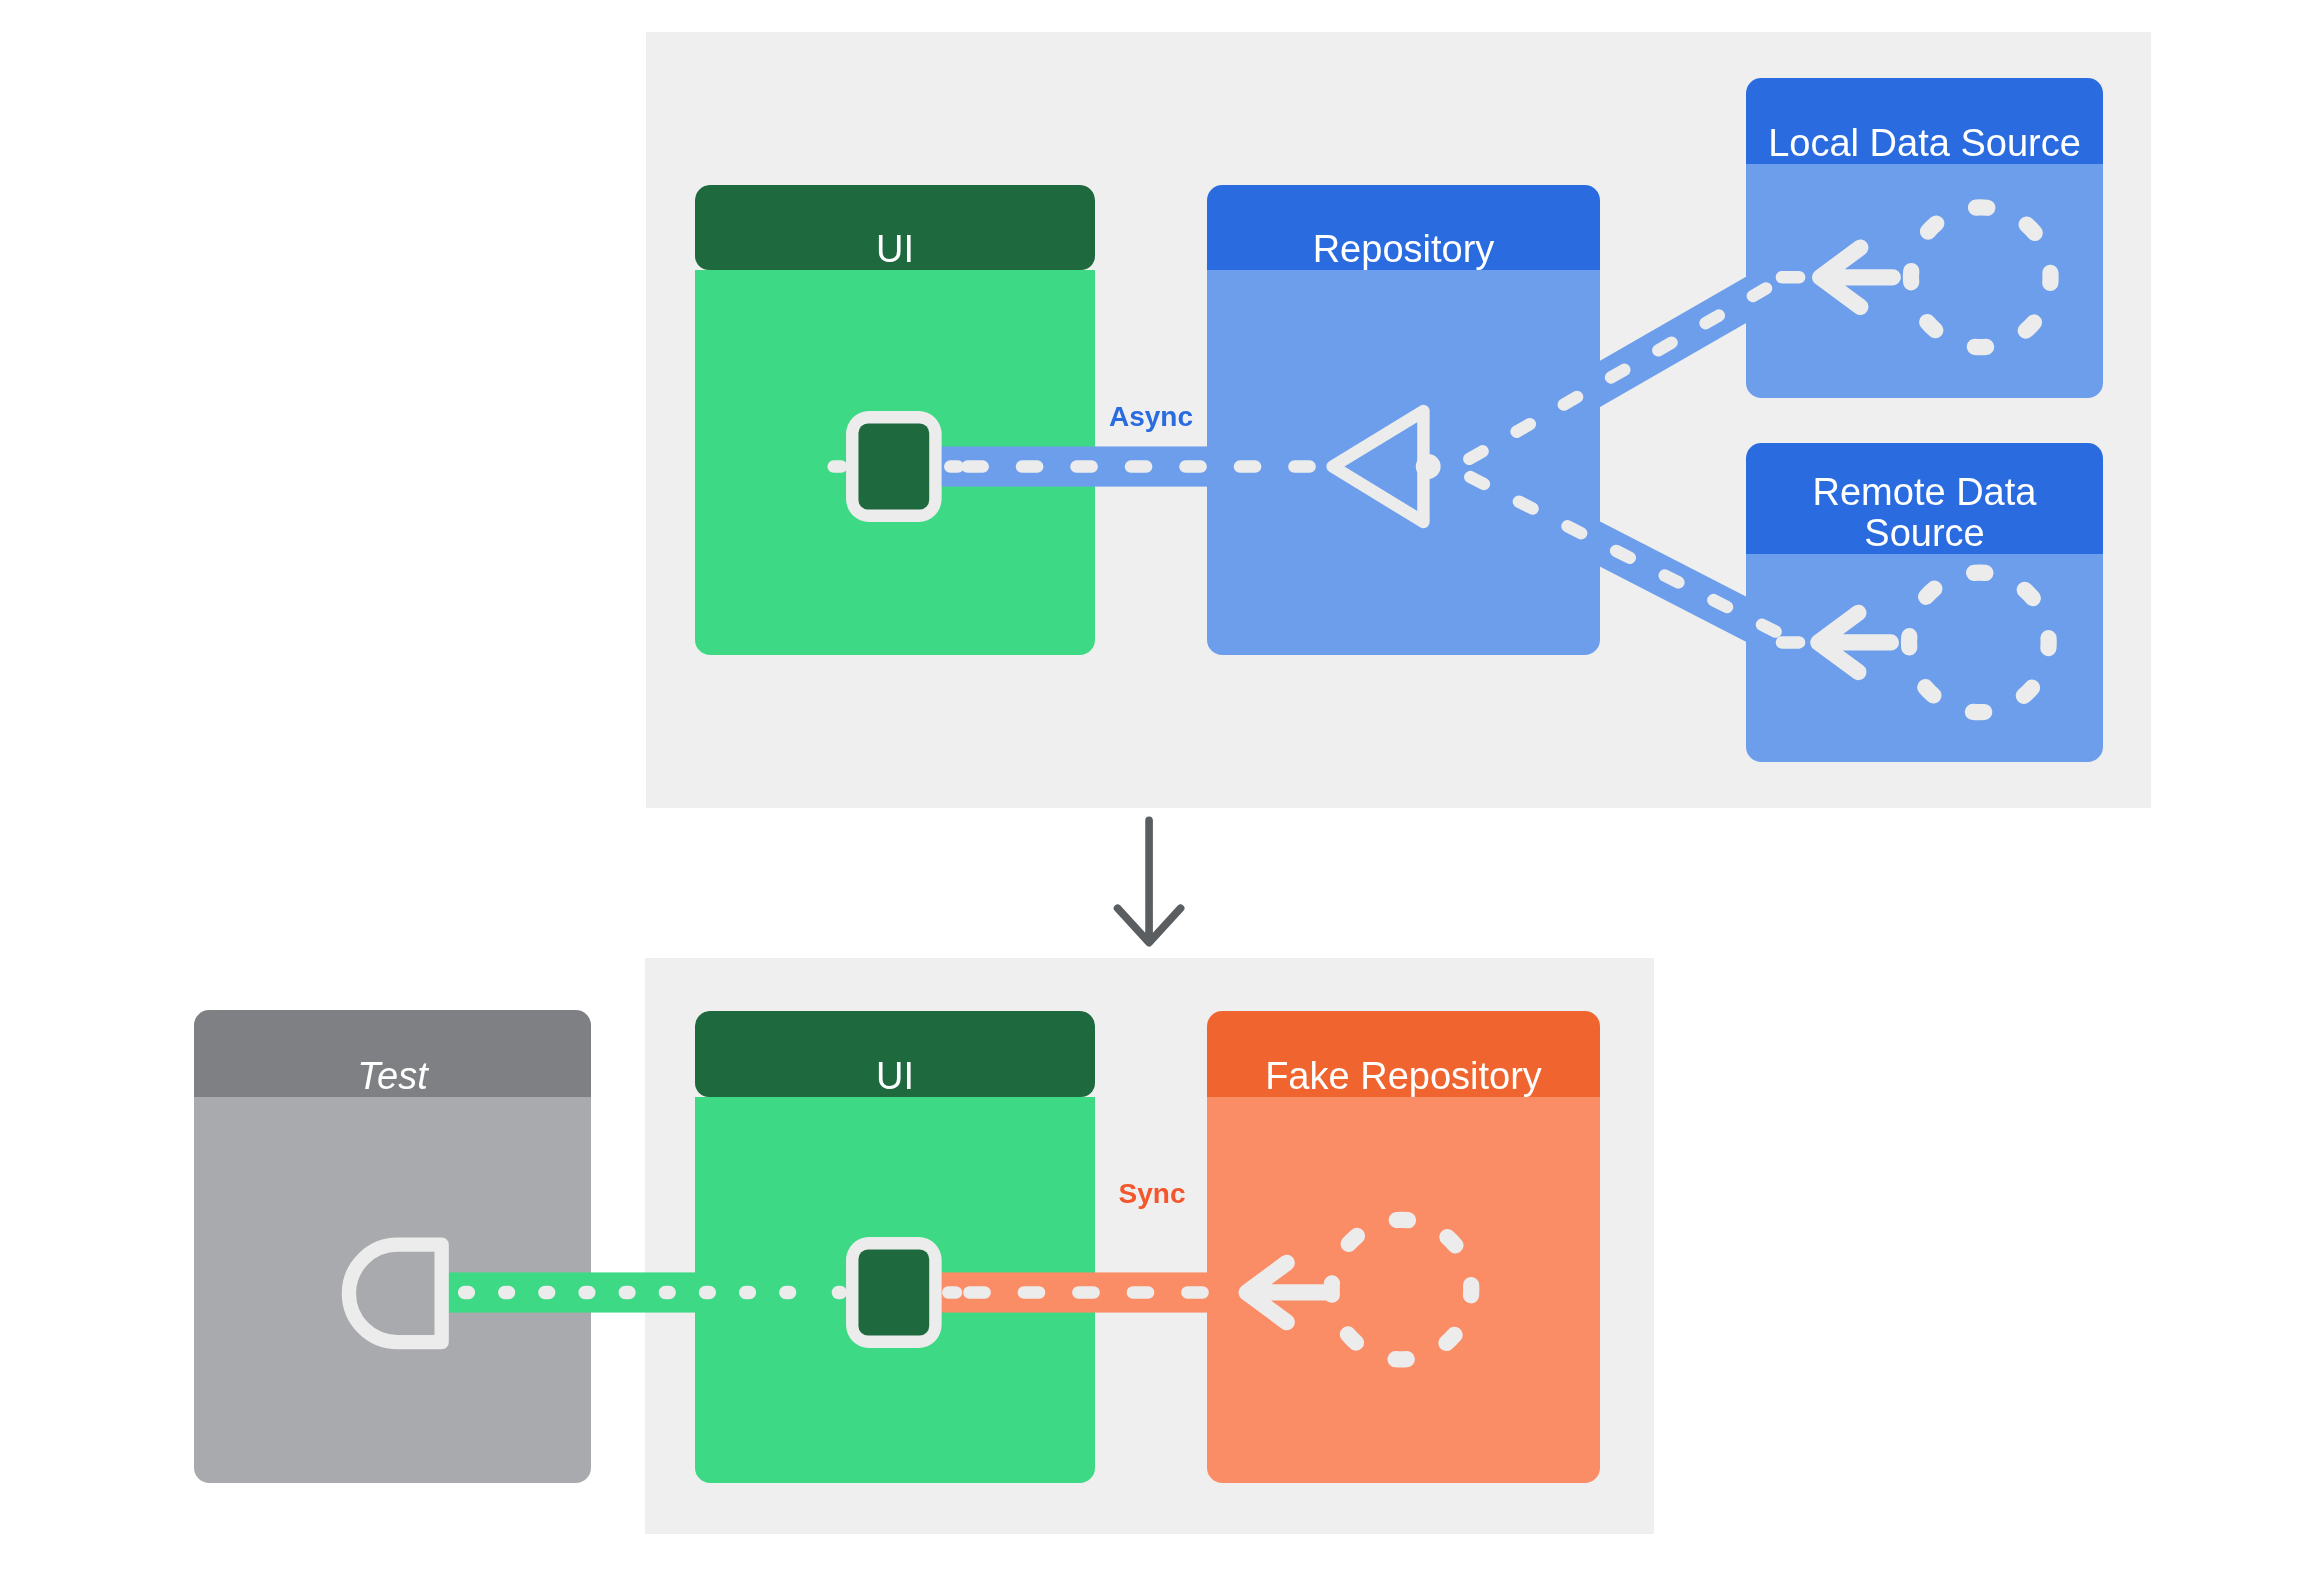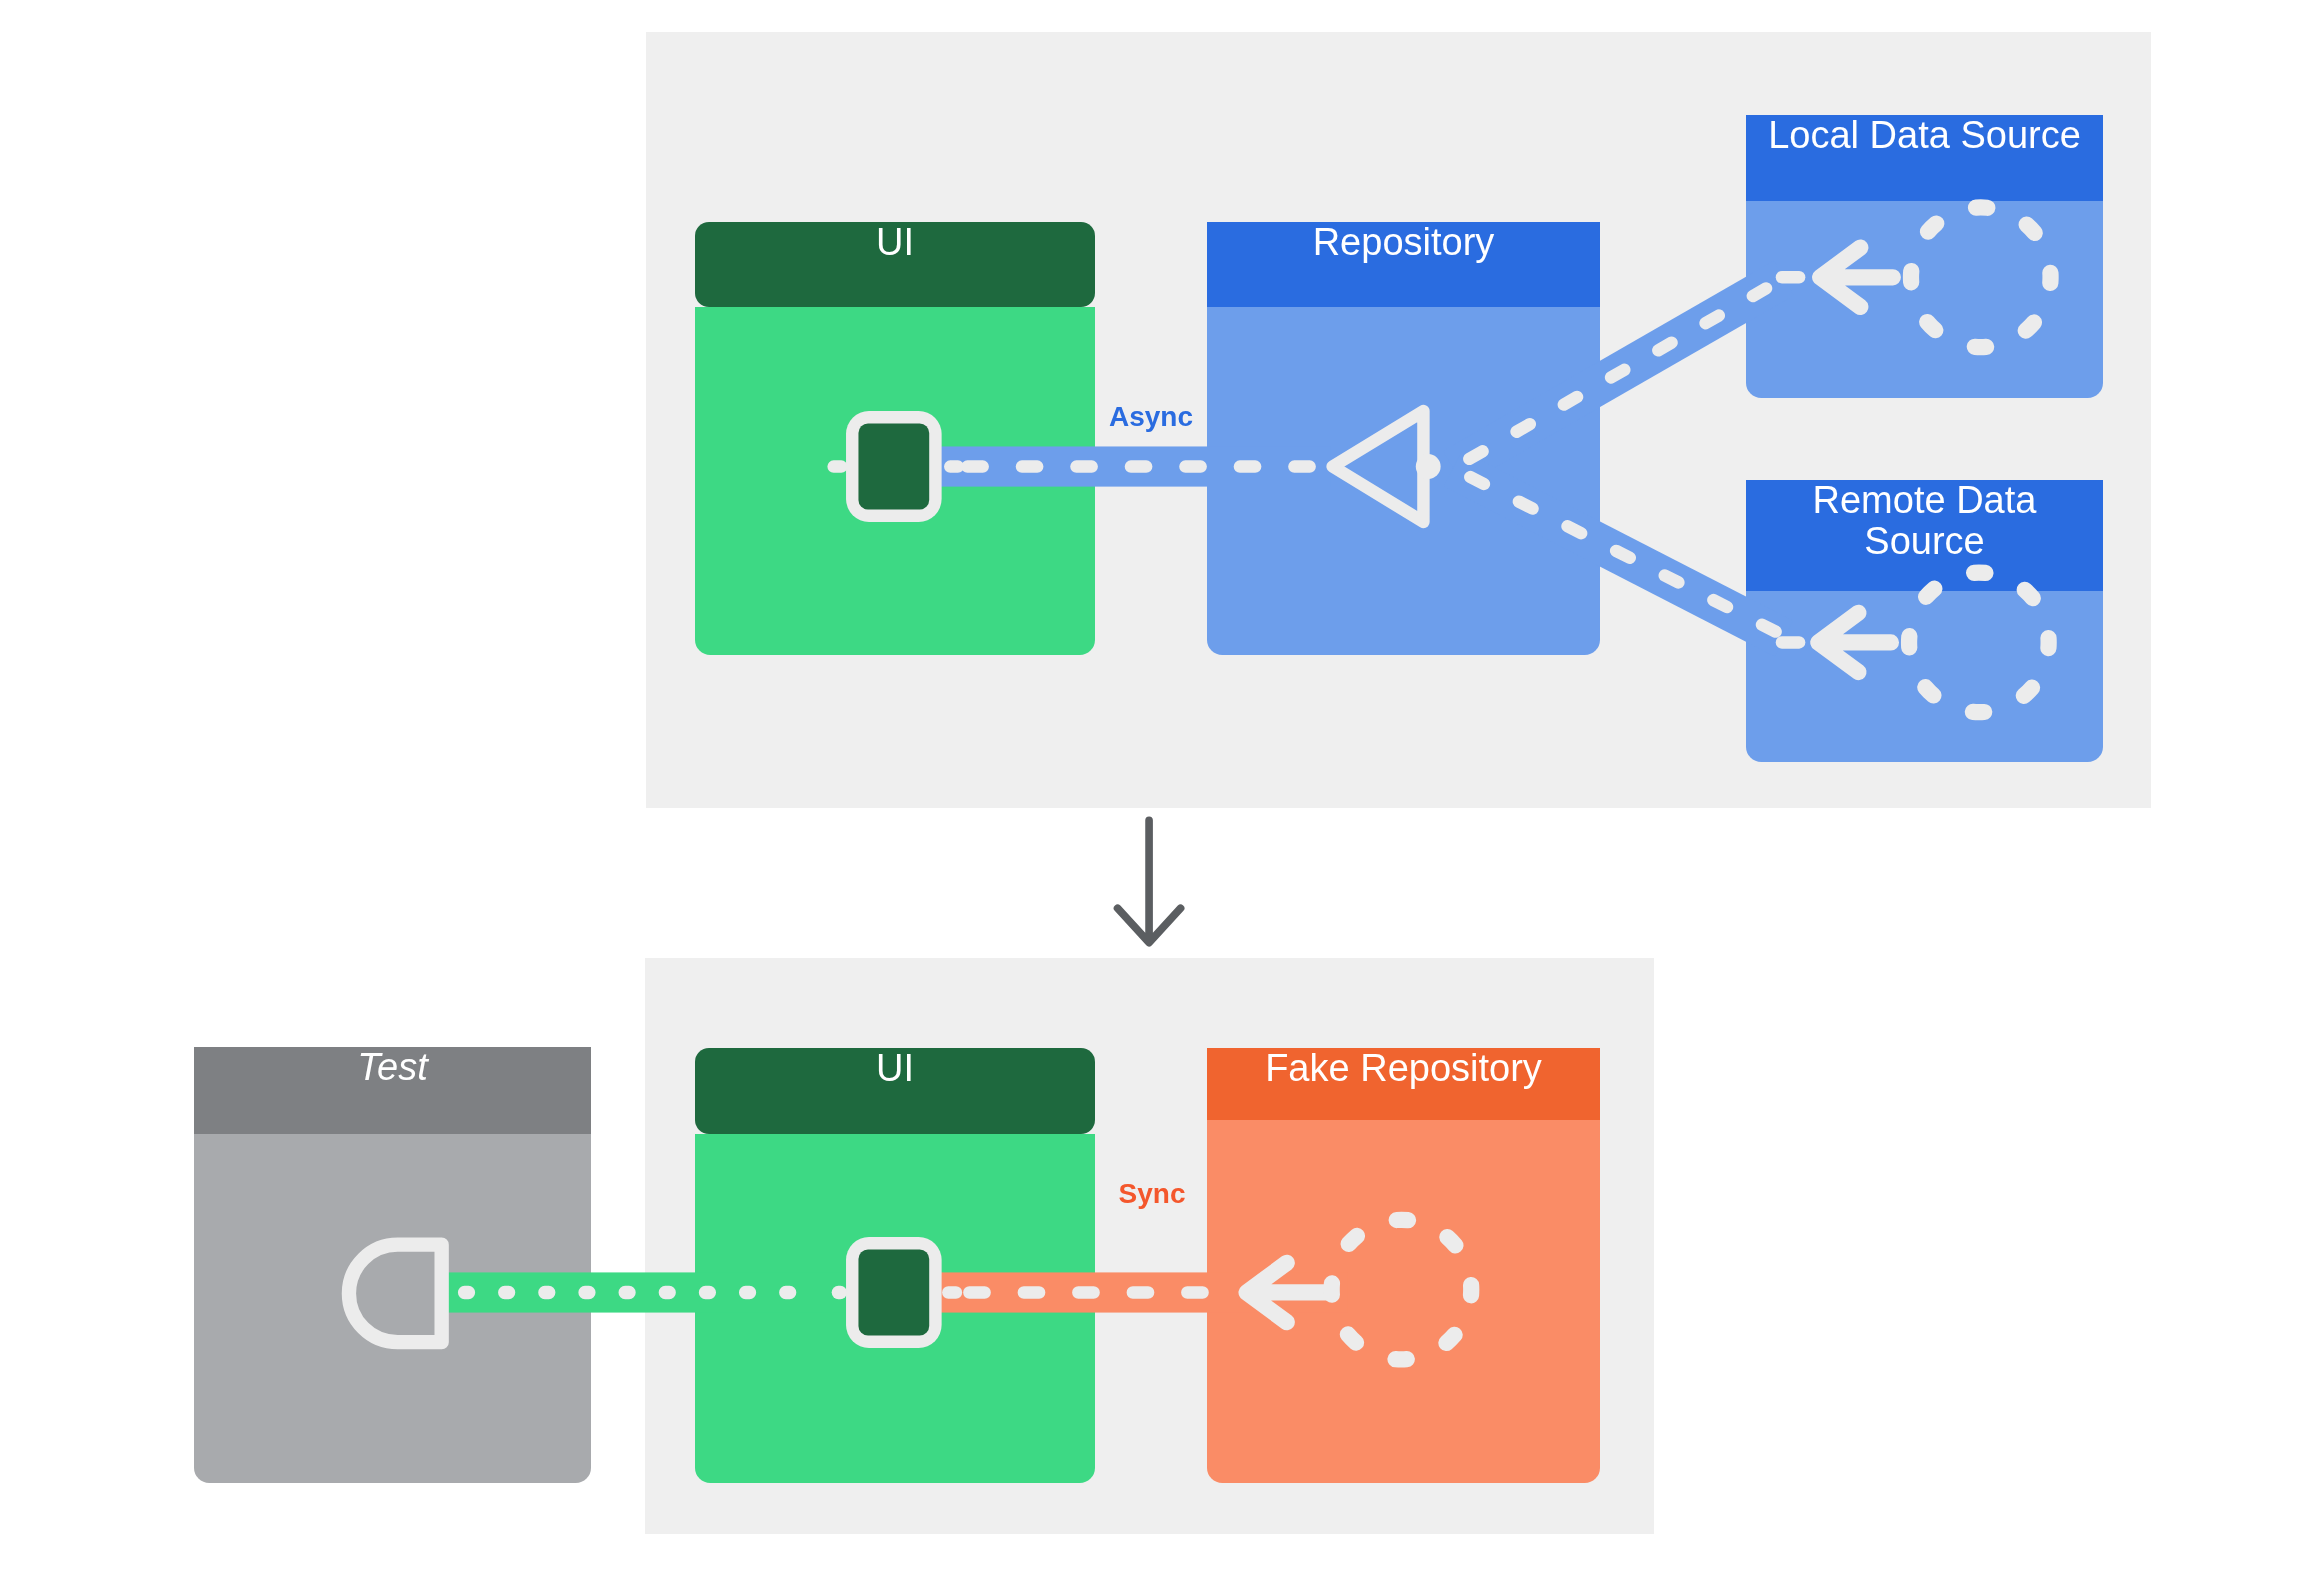"Local Data Source" .card-header { align-items: flex-start -> flex-end; margin-top: 37px -> none }
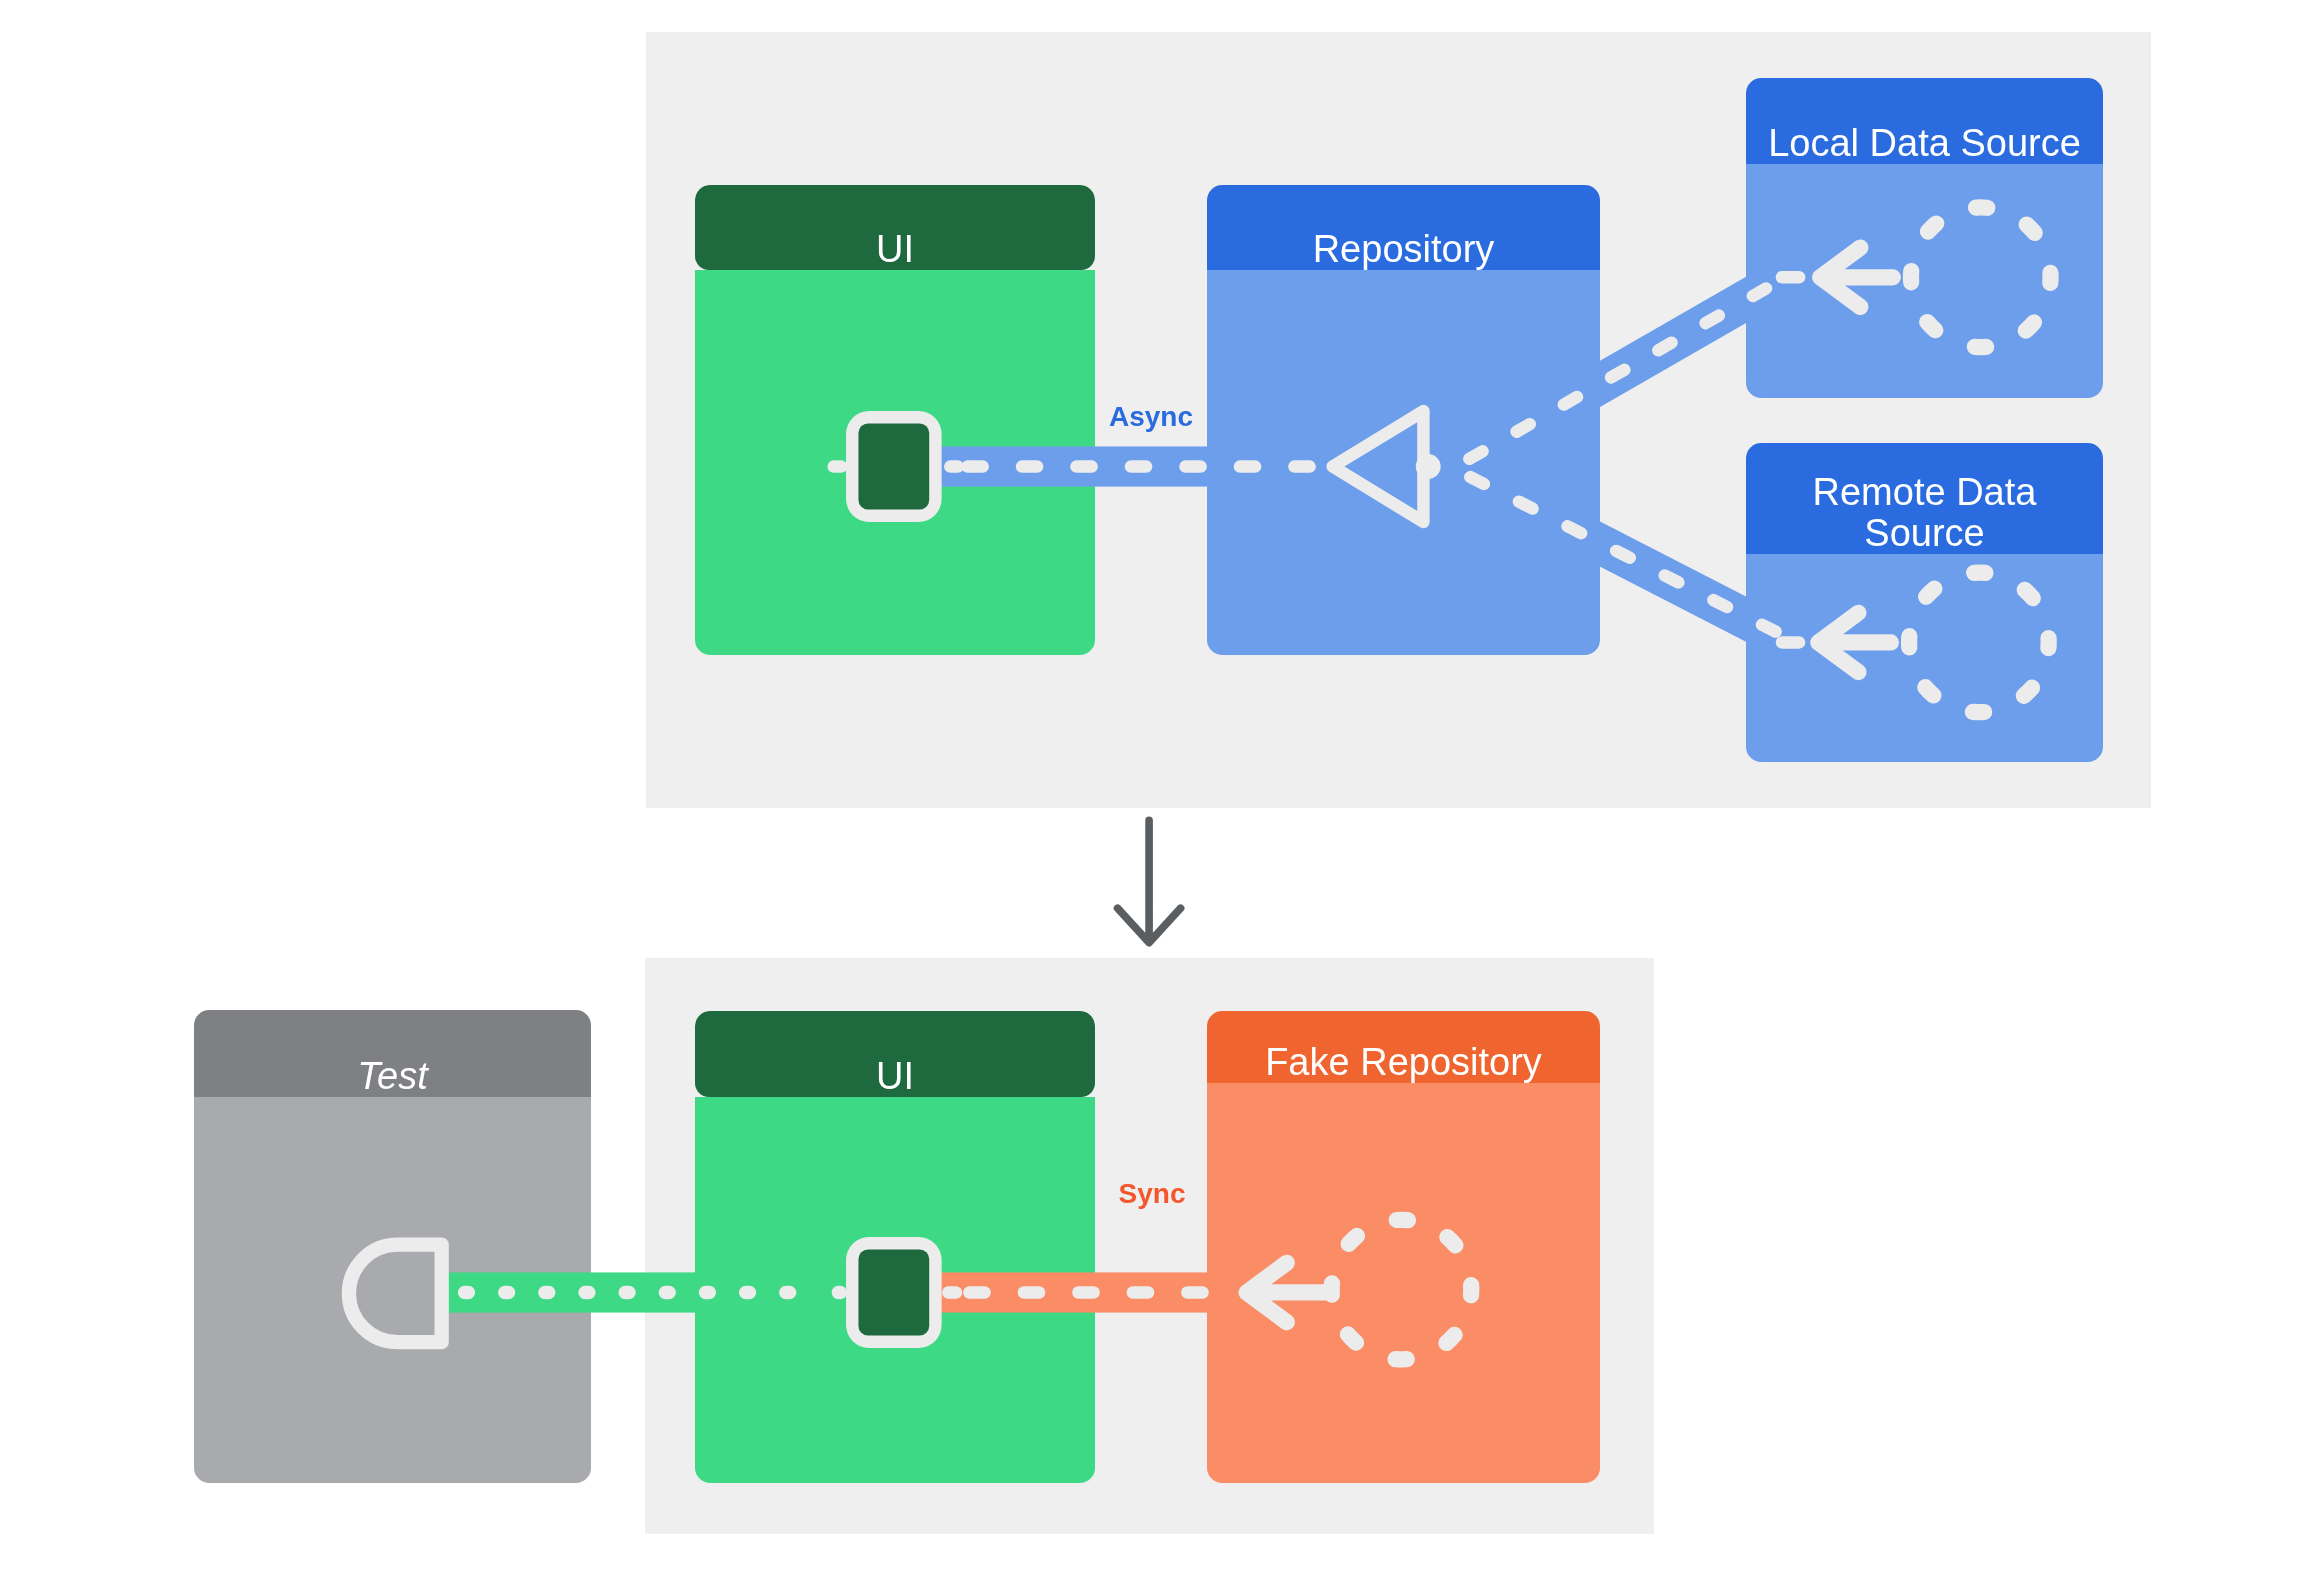"Fake Repository" div.card-header { height: 72px -> 86px }
